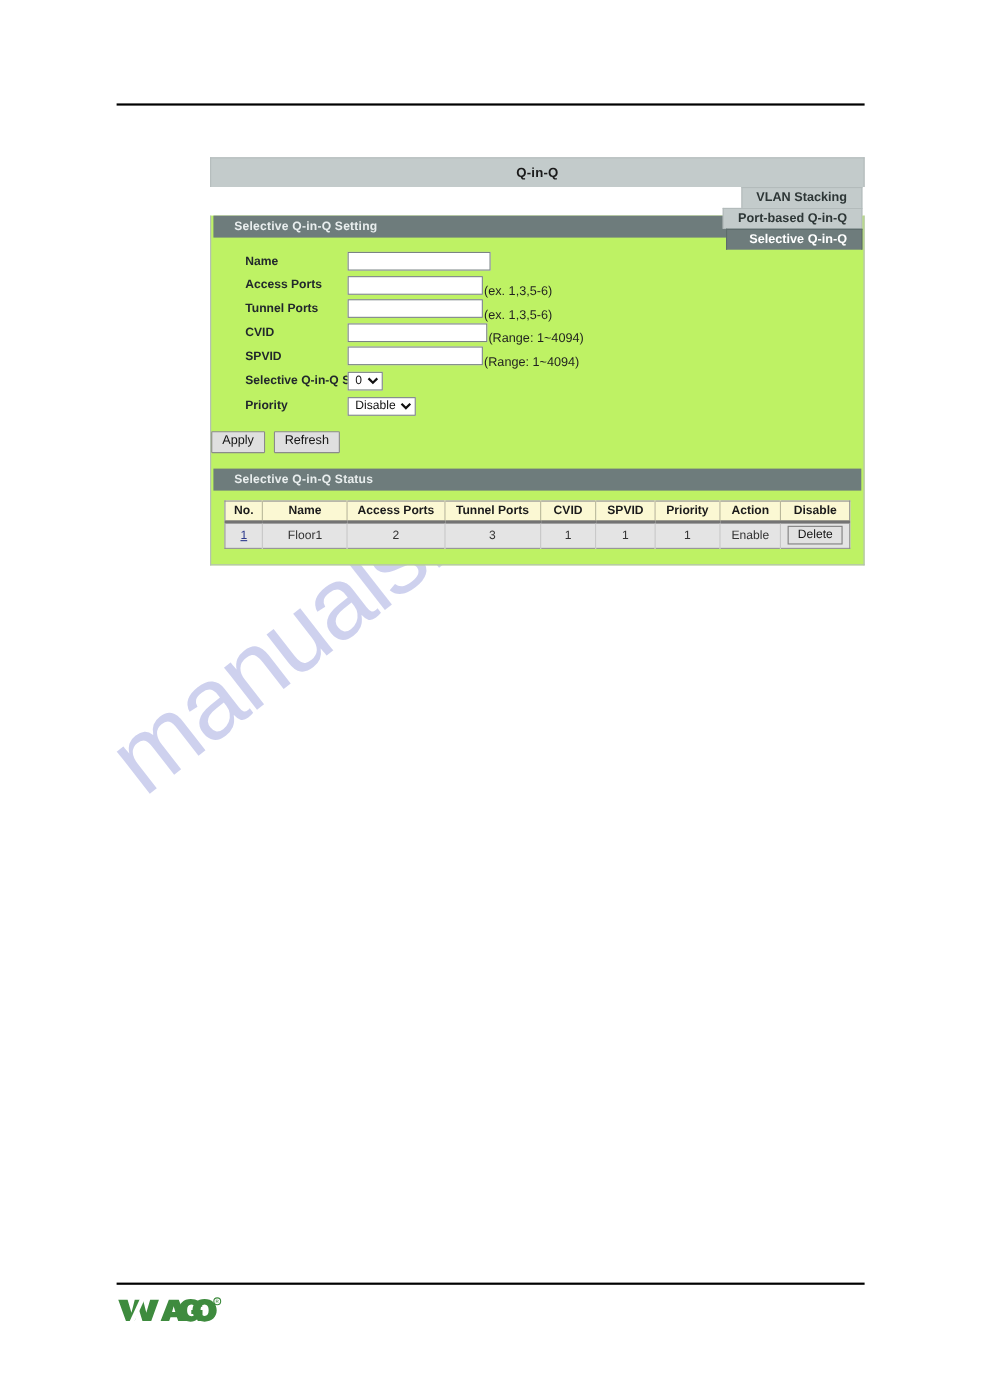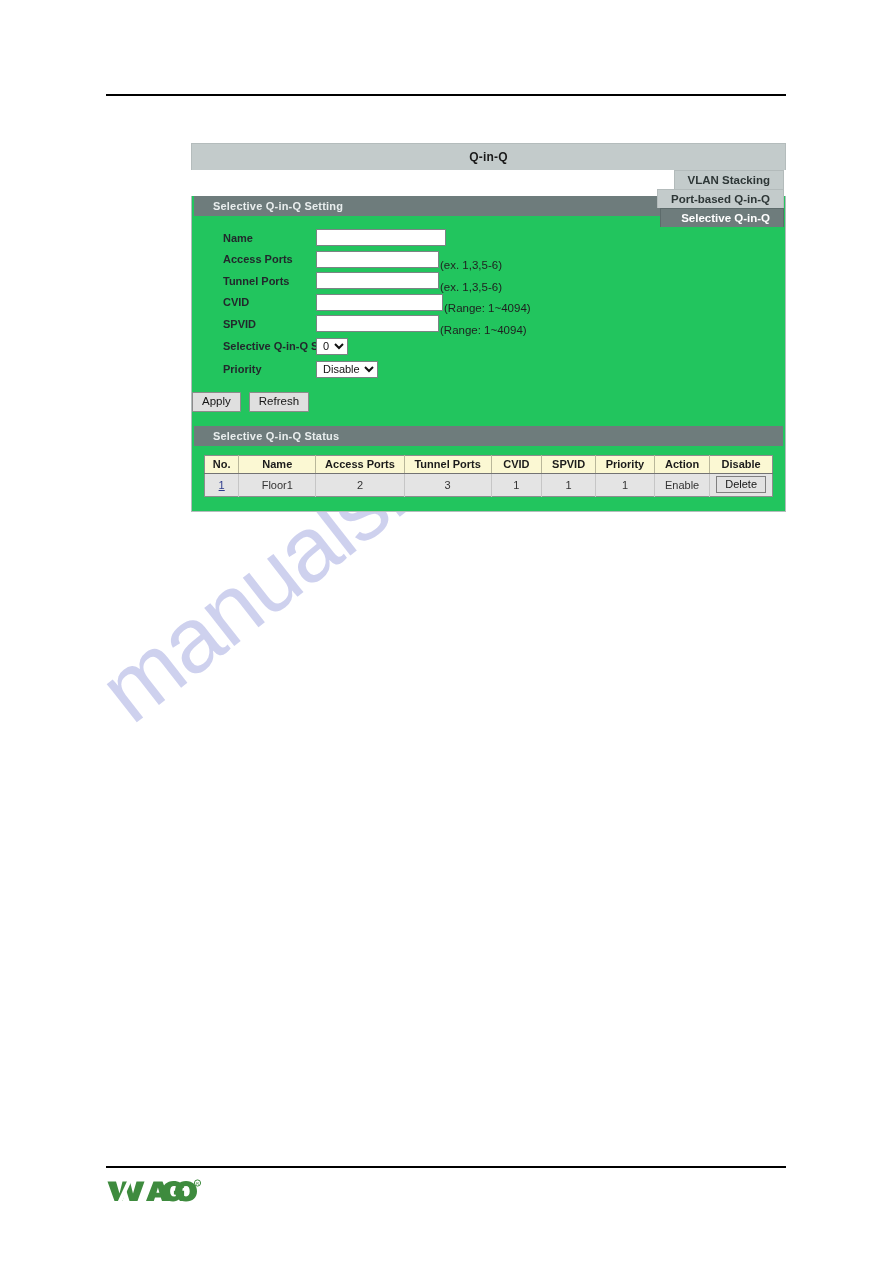"Selective Q-in-Q Setting" .panel-body { background: #22c55e -> #bef264 }
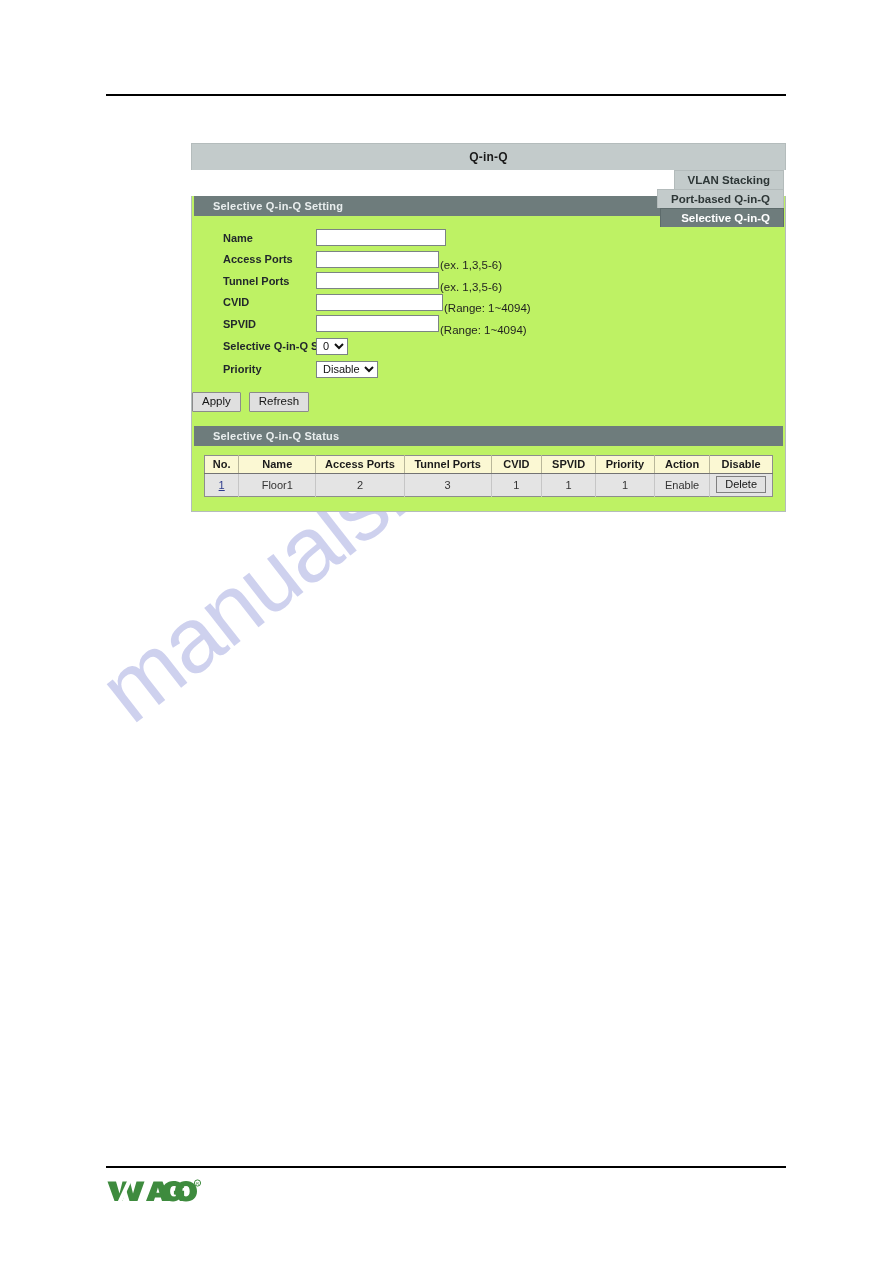"No." table.status th { border-bottom: 1px solid #737373 -> 3px solid #737373 }
